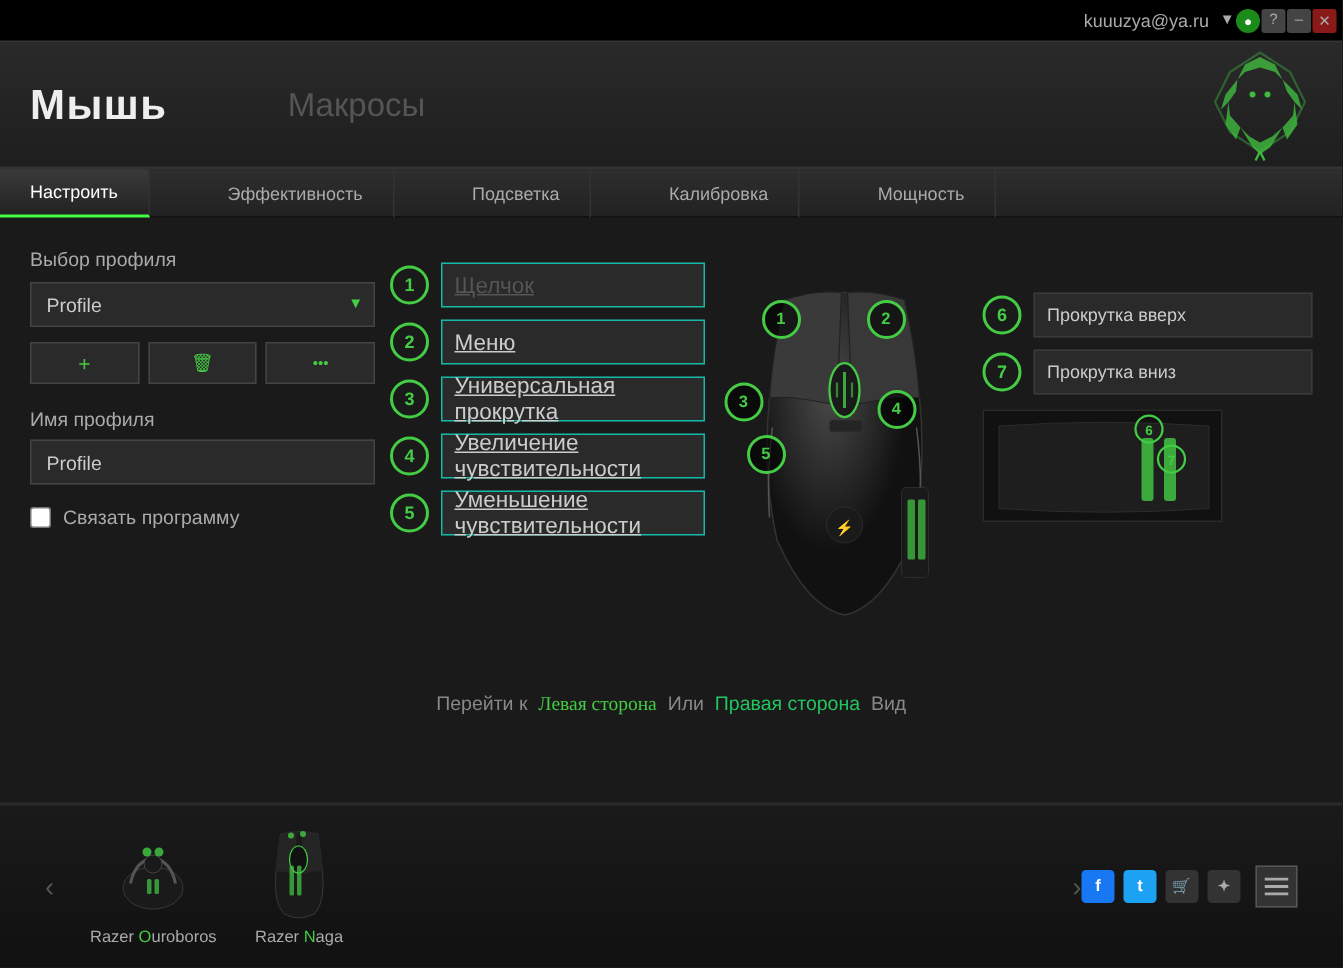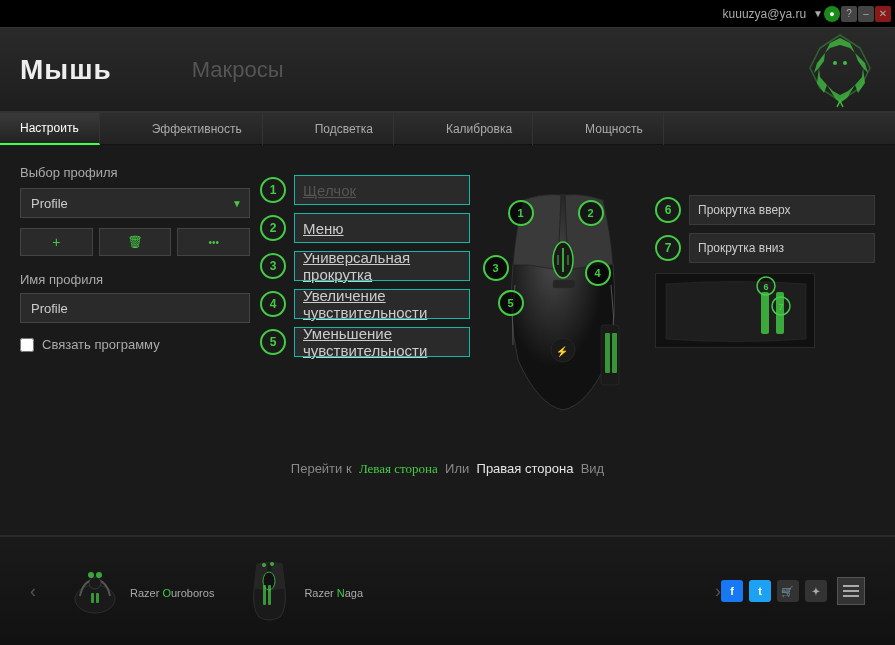"Правая сторона" a { color: #e5e5e5 -> #22c55e }
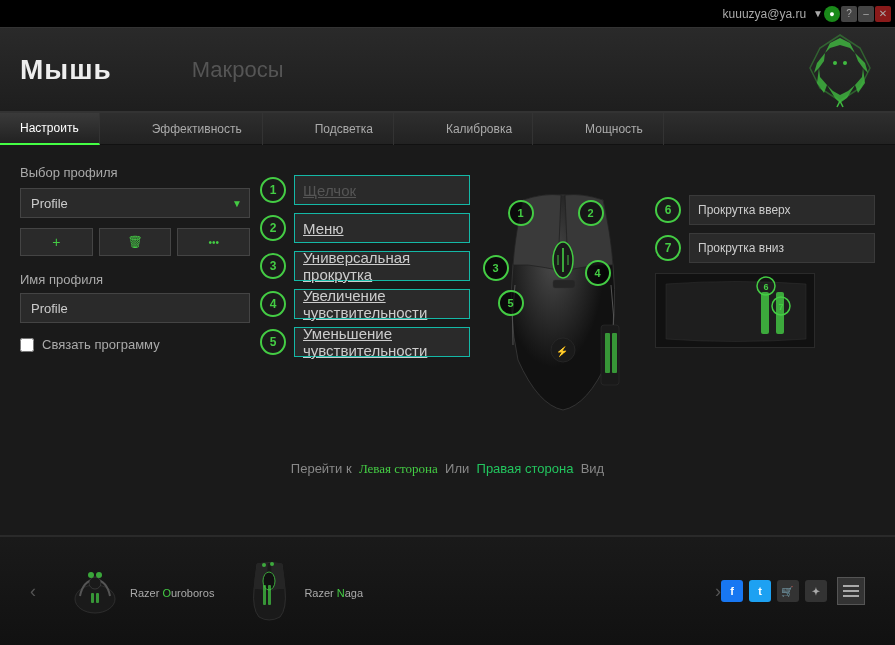"Razer Ouroboros" .device-item { flex-direction: row -> column }
